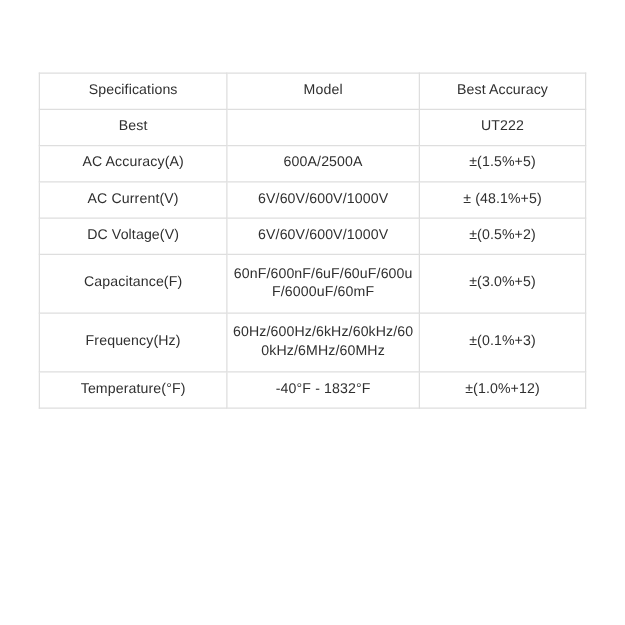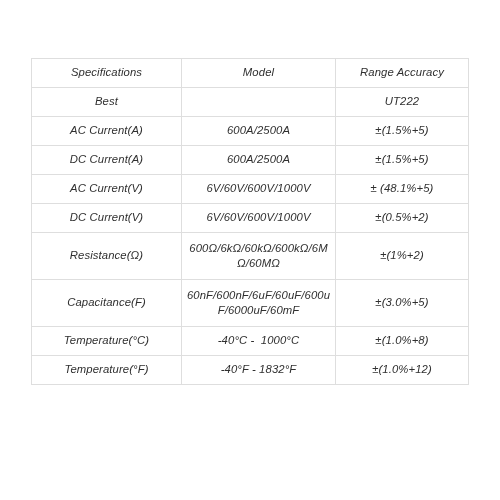"Specifications" .spec-table { font-style: italic -> none }
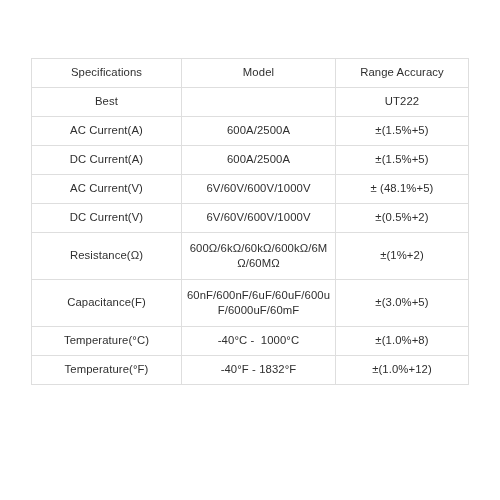"Range Accuracy" span.cell-nowrap { text: Range -> Best }
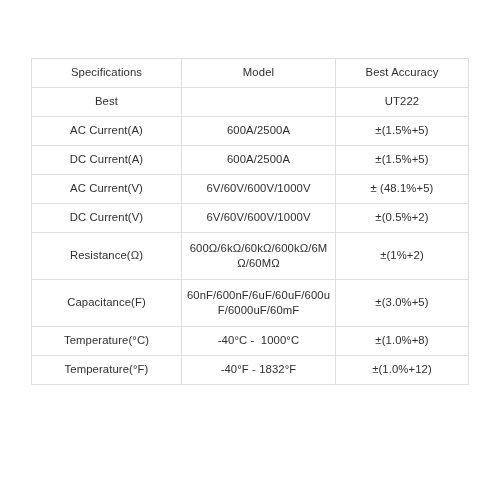"AC Current(A)" span.cell-nowrap { text: Current -> Accuracy }
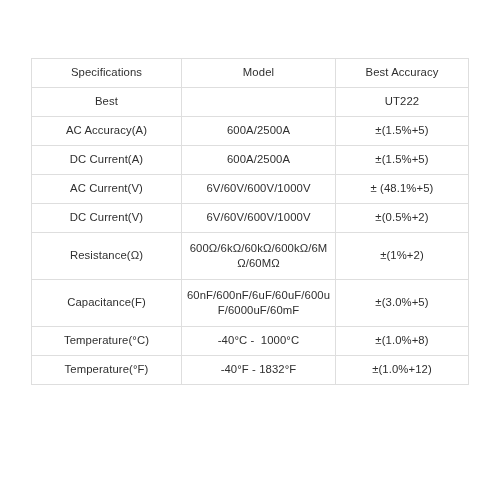"DC Current(A)" tr.row-single { html: <tr> <td> <span>DC Current(A)</span> </td> <td> <span>600A/2500A</span> </td> <td> <span>±(1.5%+5)</span> </td> </tr> -> none }
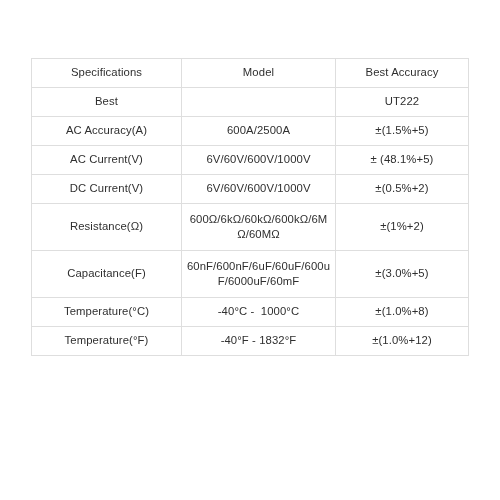"DC Current(V)" span.cell-nowrap { text: Current -> Voltage }
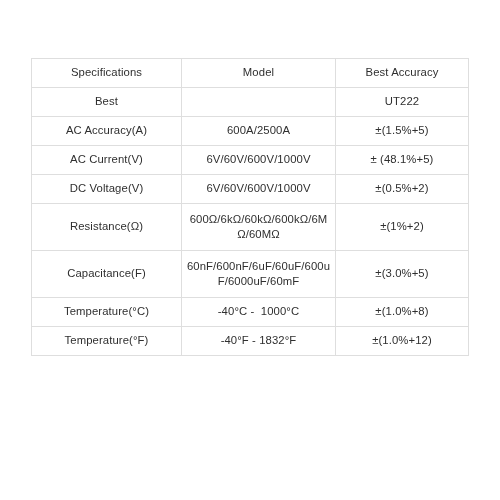"Resistance(Ω)" tr.row-double { html: <tr> <td> <span>Resistance(Ω)</span> </td> <td> <span>600Ω/6kΩ/60kΩ/600kΩ/6MΩ/60MΩ</span> </td> <td> <span>±(1%+2)</span> </td> </tr> -> none }
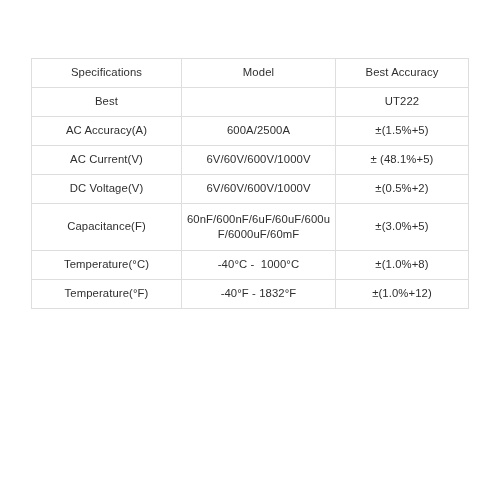"Frequency(Hz)" tr.row-double { html: none -> <tr> <td> <span>Frequency(Hz)</span> </td> <td> <span>60Hz/600Hz/6kHz/60kHz/600kHz/6MHz/60MHz</span> </td> <td> <span>±(0.1%+3)</span> </td> </tr> }
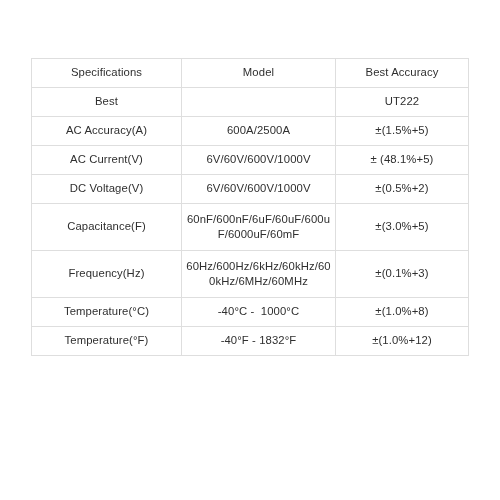"Temperature(°C)" tr.row-single { html: <tr> <td> <span>Temperature(°C)</span> </td> <td> <span>-40°C - 1000°C</span> </td> <td> <span>±(1.0%+8)</span> </td> </tr> -> none }
